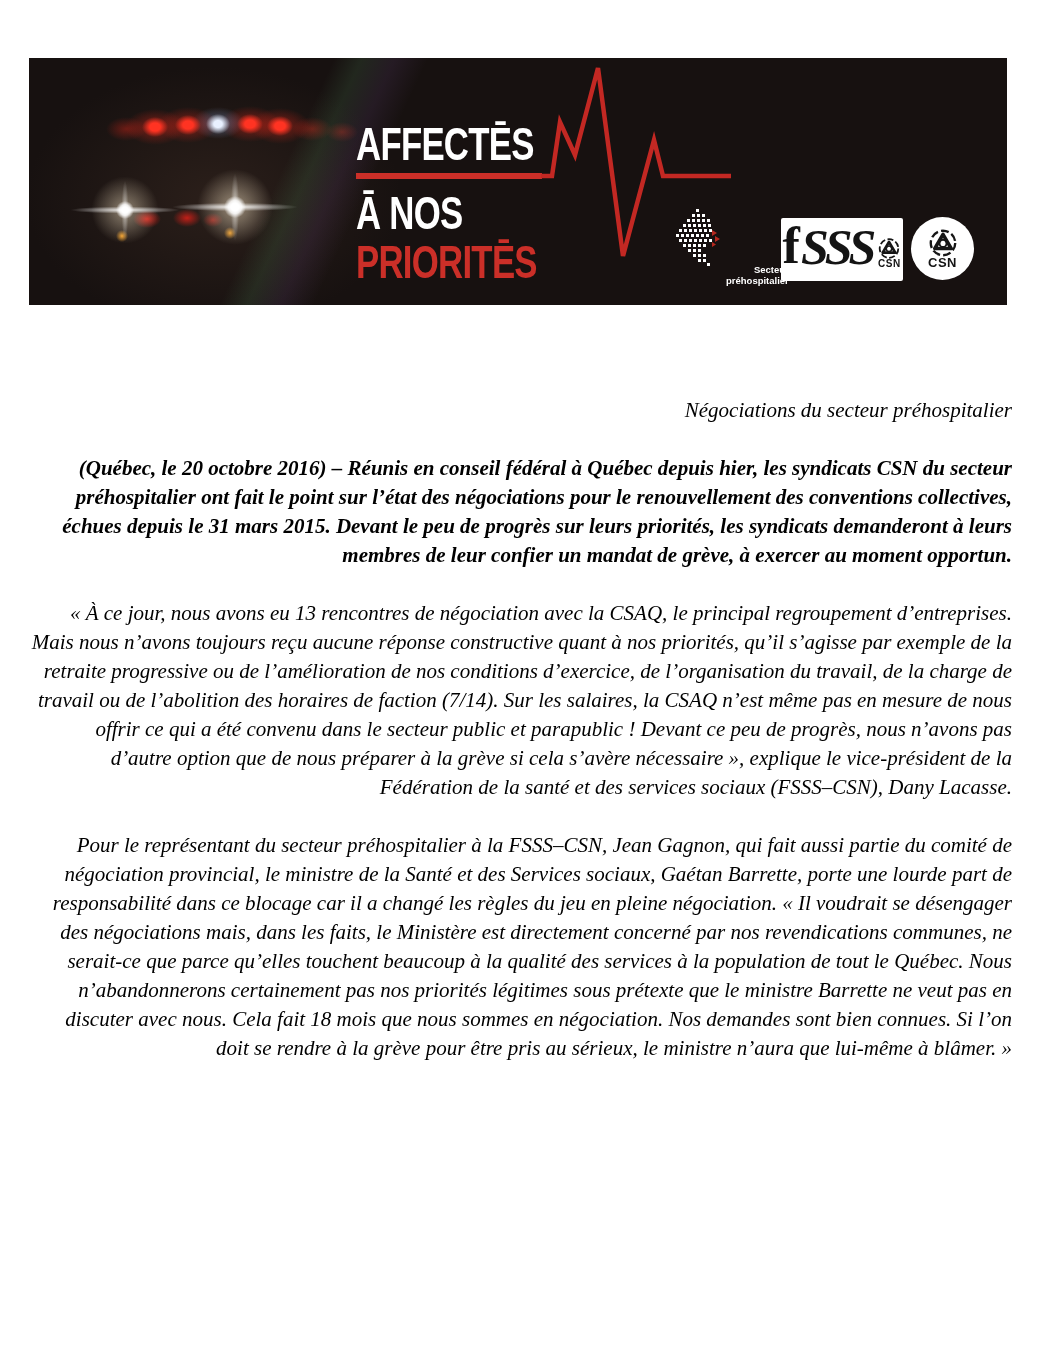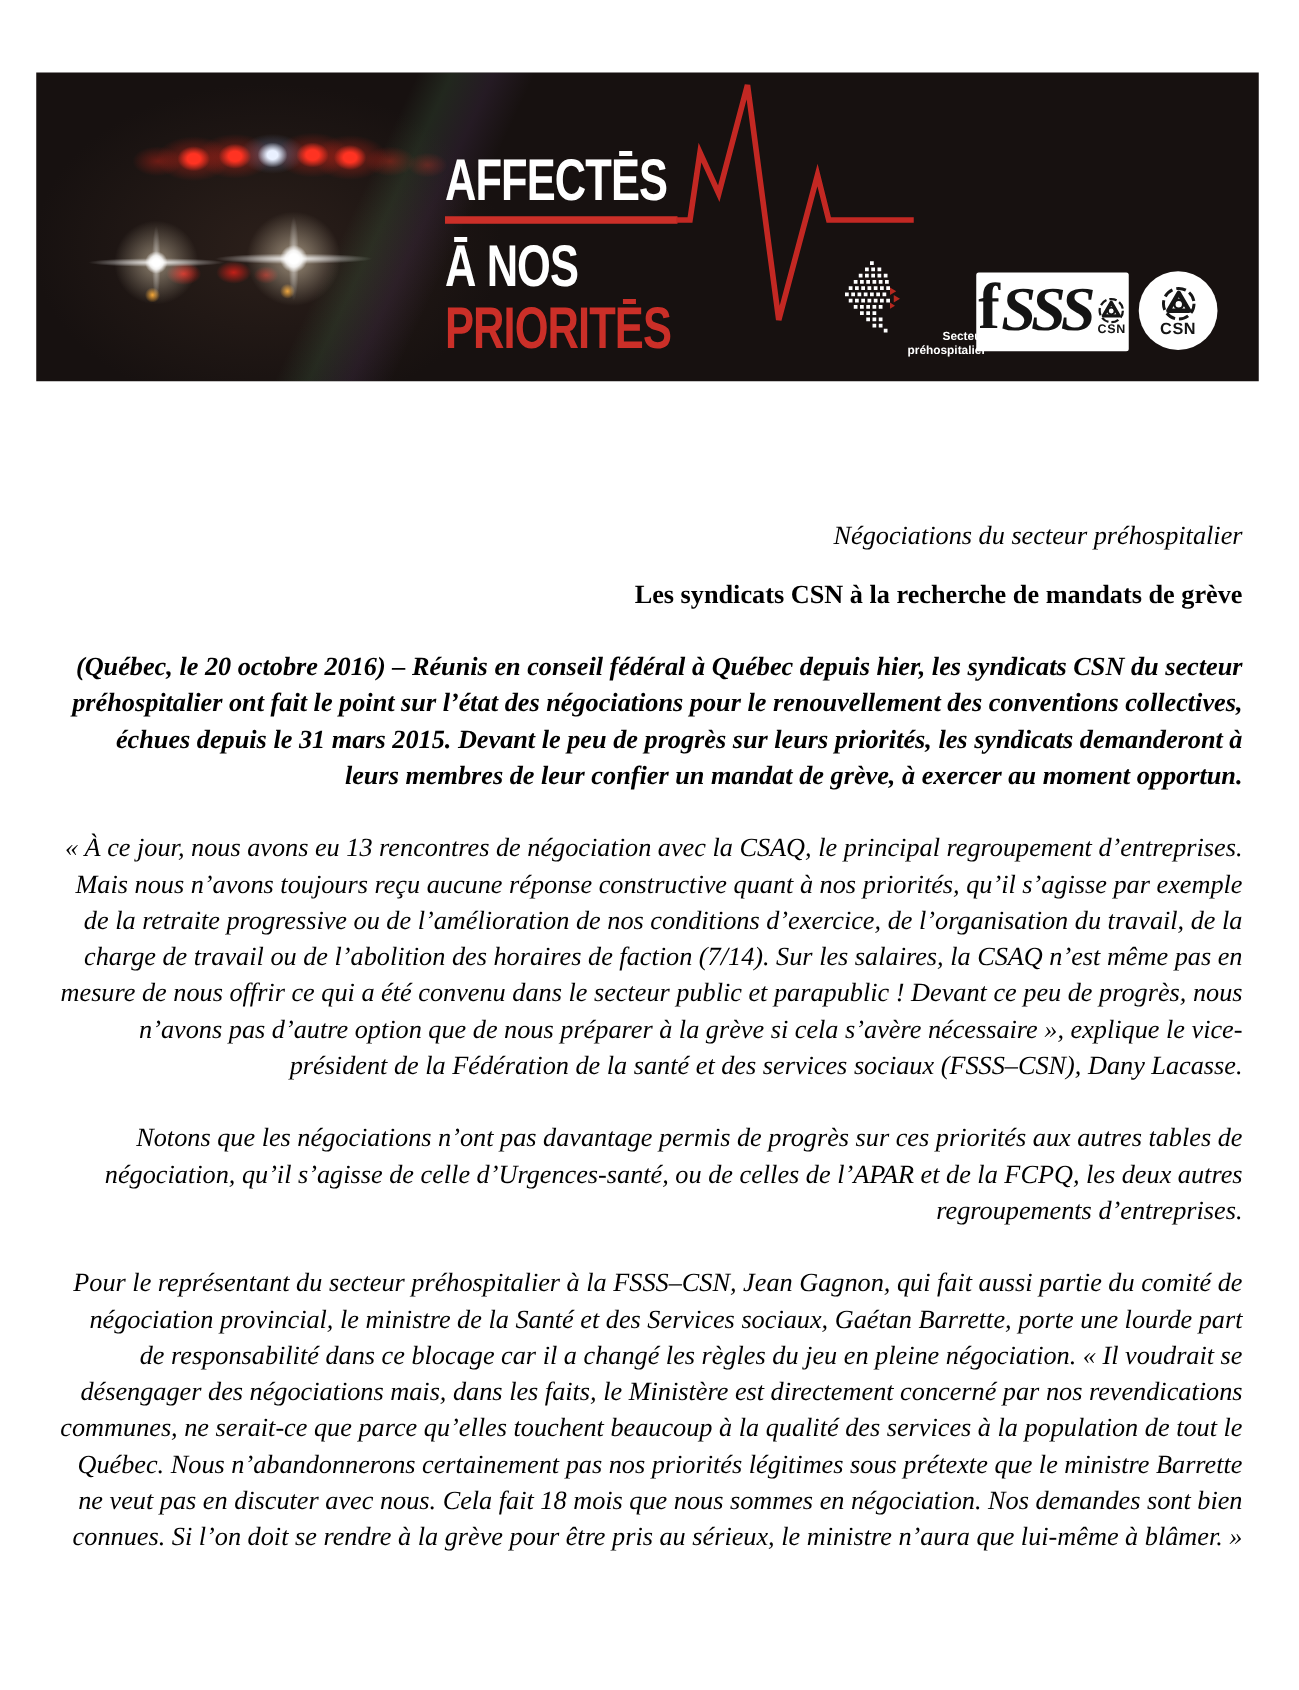"Négociations du secteur préhospitalier" .article p { margin: 18px -> 0 }
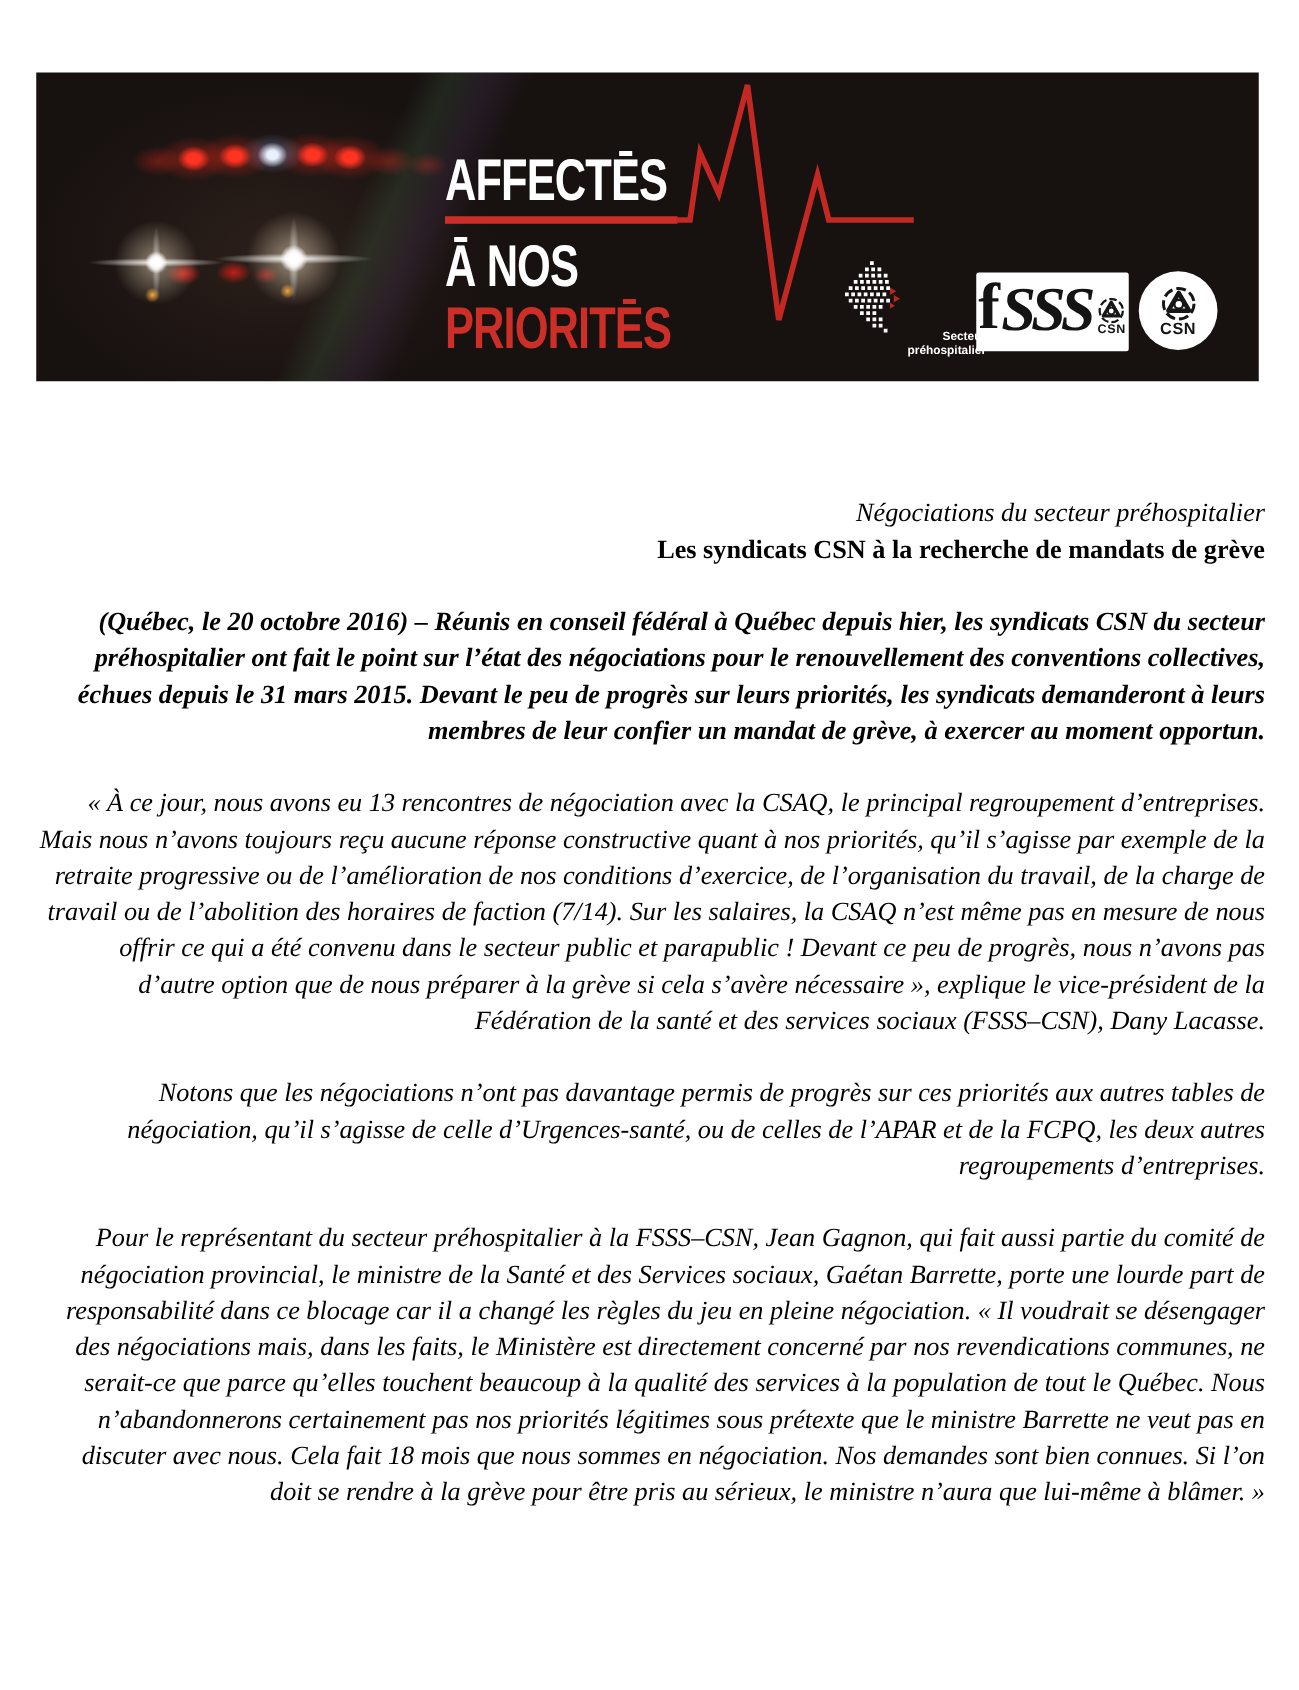"Les syndicats CSN à la" p.title { html: <p>Les syndicats CSN à la recherche de mandats de grève</p> -> none }
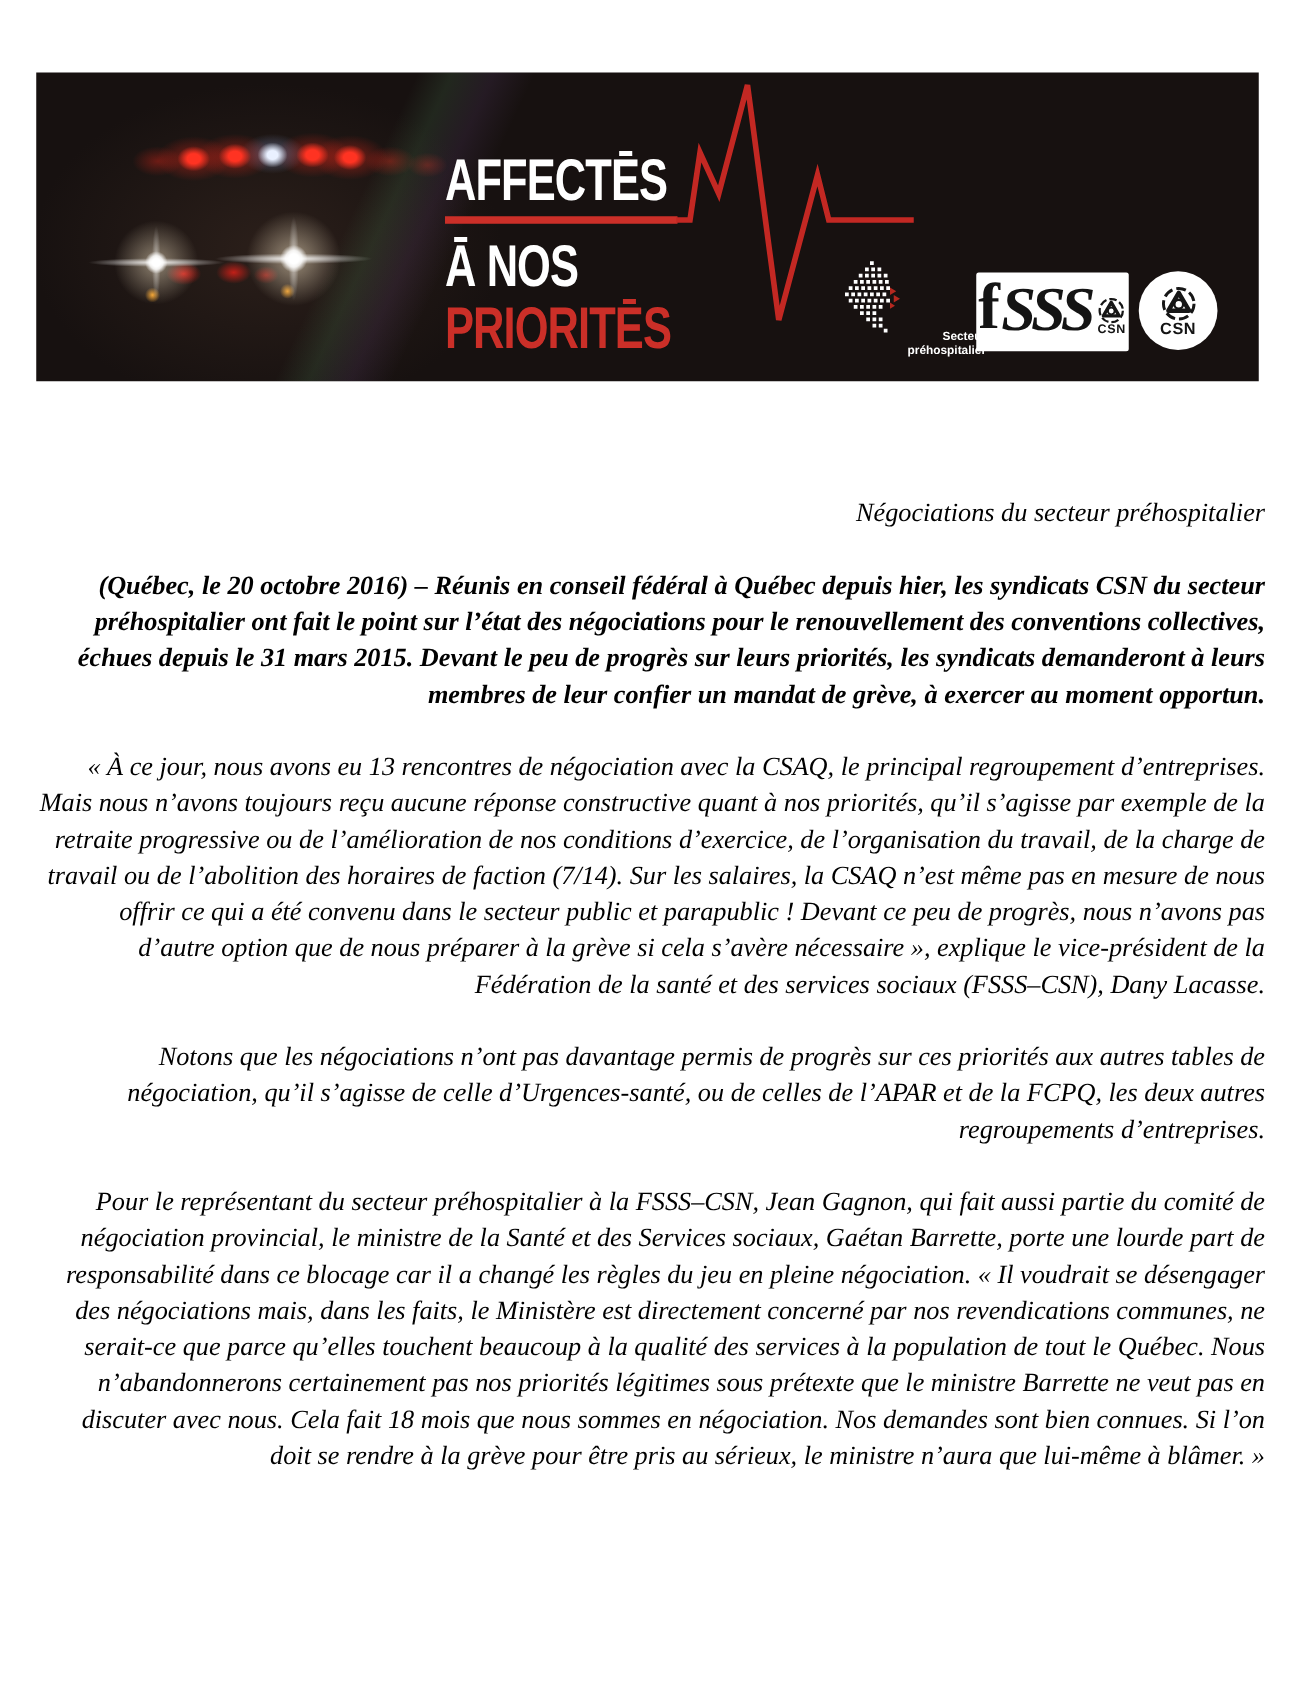"Notons que les négociations n’ont" p.body { html: <p>Notons que les négociations n’ont pas davantage permis de progrès sur ces priorités aux autres tables de négociation, qu’il s’agisse de celle d’Urgences-santé, ou de celles de l’APAR et de la FCPQ, les deux autres regroupements d’entreprises.</p> -> none }
